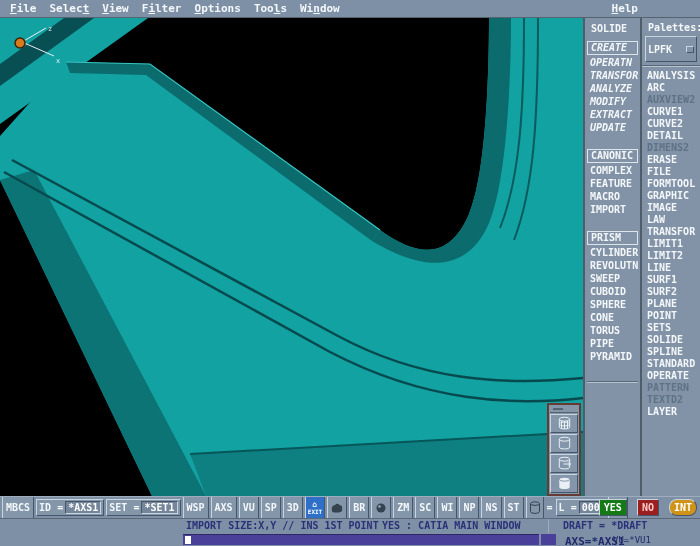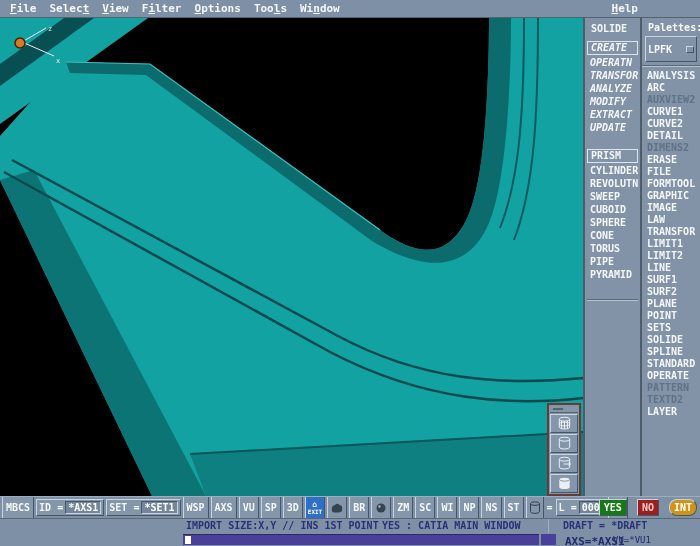"CANONIC" div.p-section { html: none -> <div> <div>CANONIC</div> <div>COMPLEX</div> <div>FEATURE</div> <div>MACRO</div> <div>IMPORT</div> </div> }
